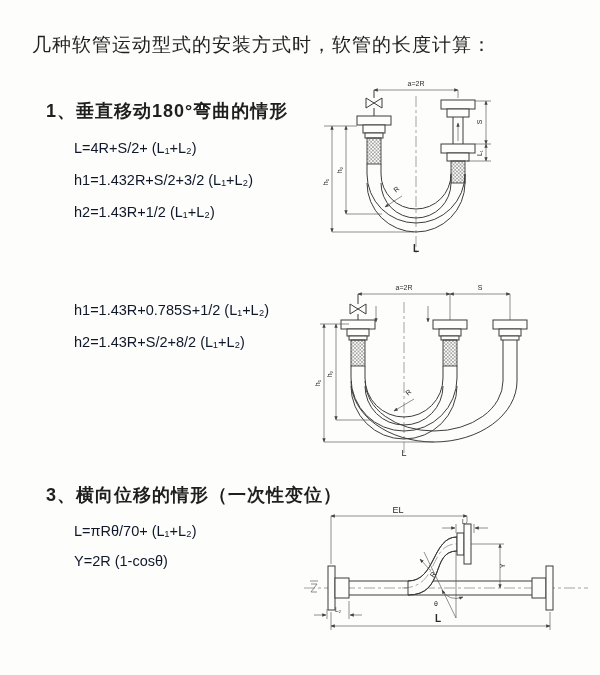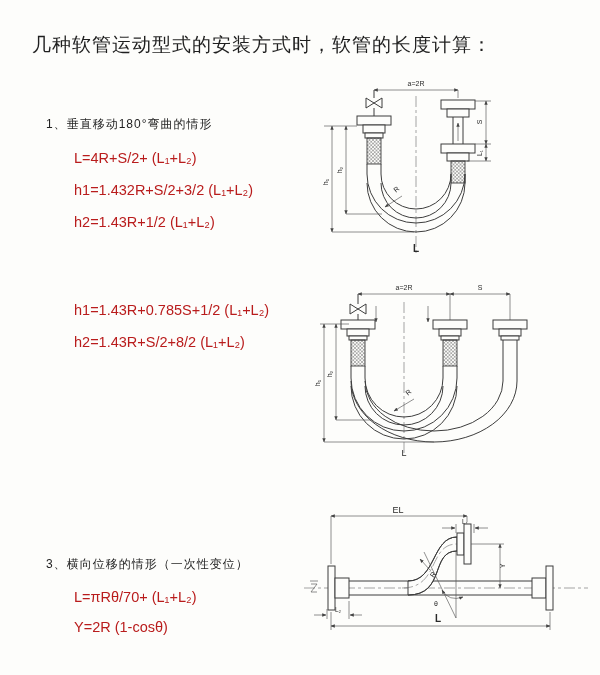"1、垂直移动180°弯曲的情形" .sec-head { font-size: 12px -> 18px; font-weight: 400 -> 700; margin: 17px 0 9px 0 -> 0 0 9px 0 }
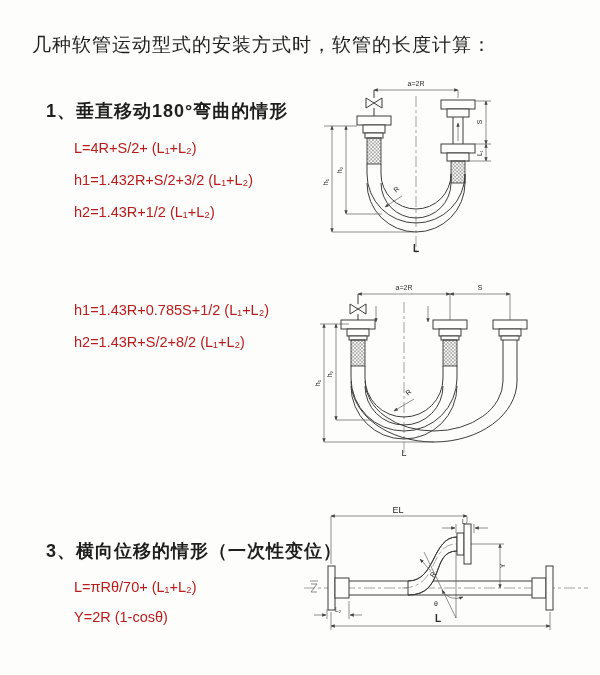"L=4R+S/2+ (L₁+L₂)" .formula { color: #b91c1c -> #0f172a }
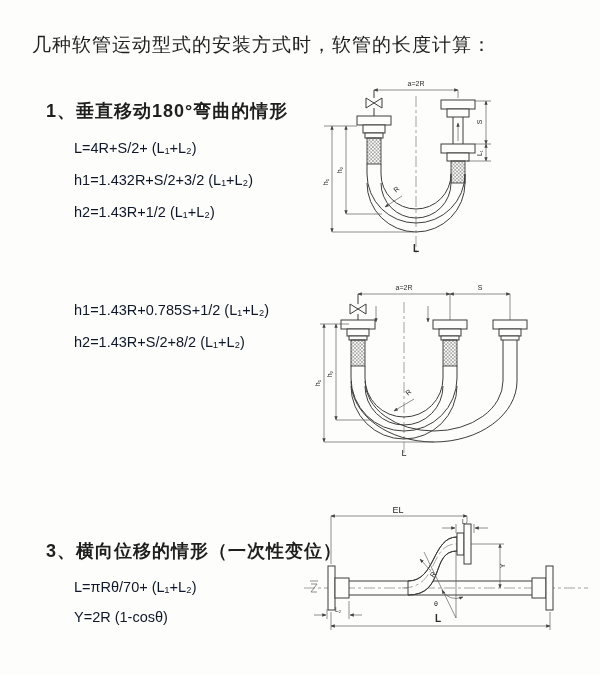"3、横向位移的情形（一次性变位）" div.sec { top: 539px -> 483px }
